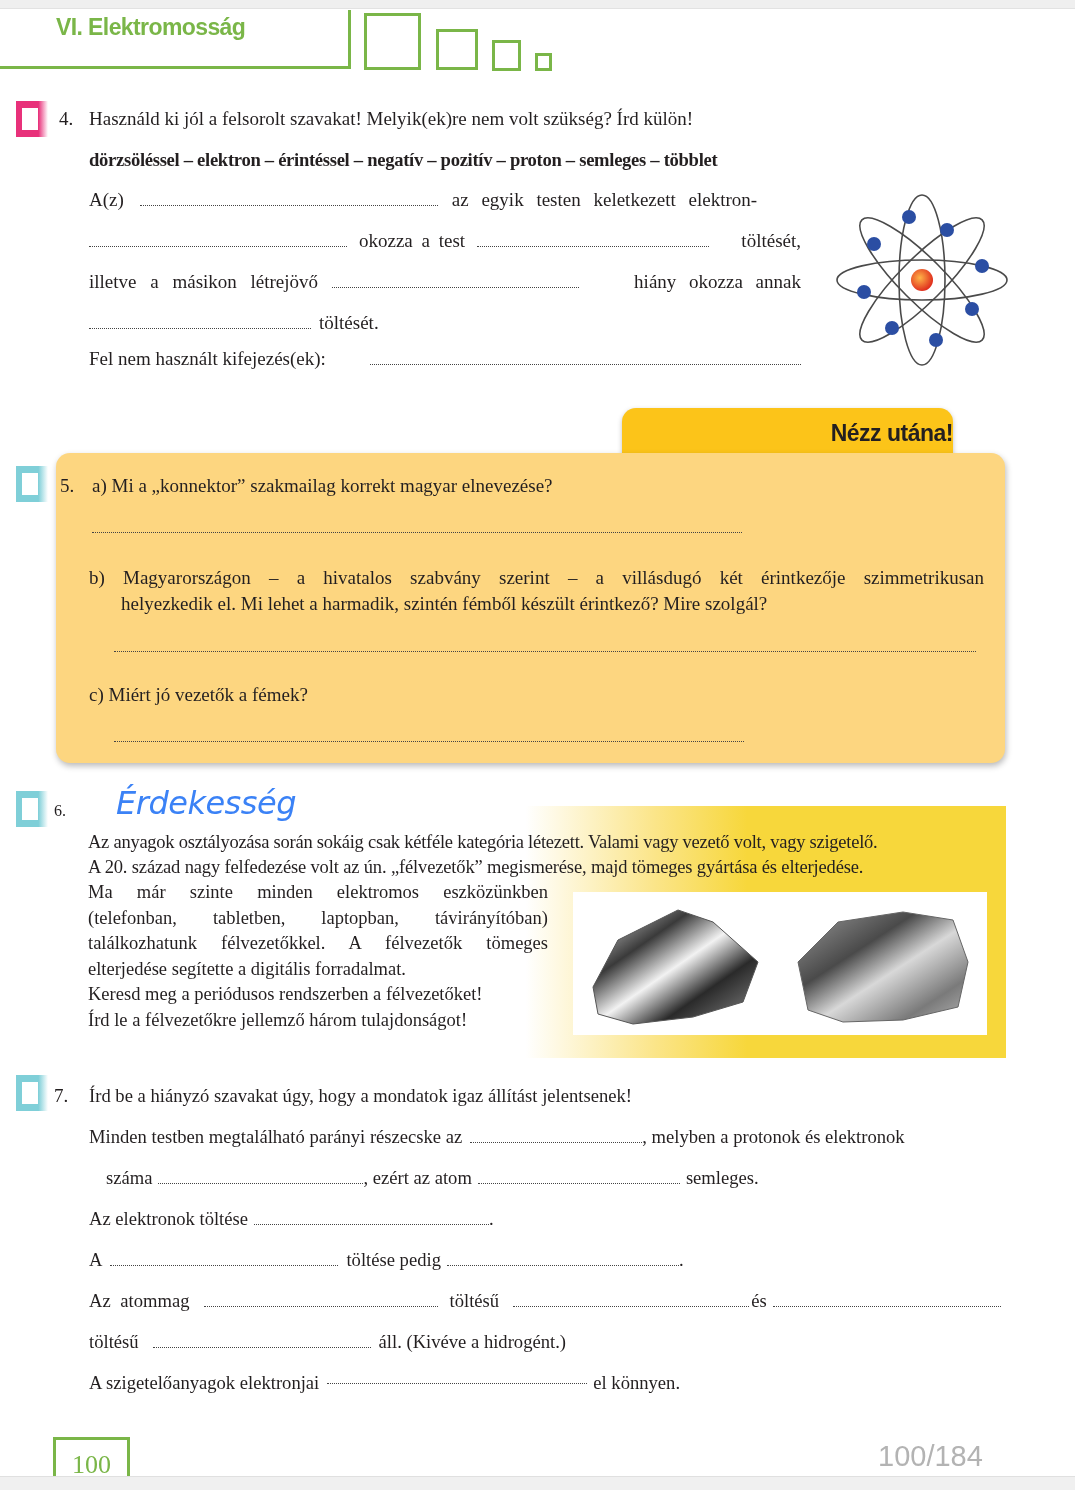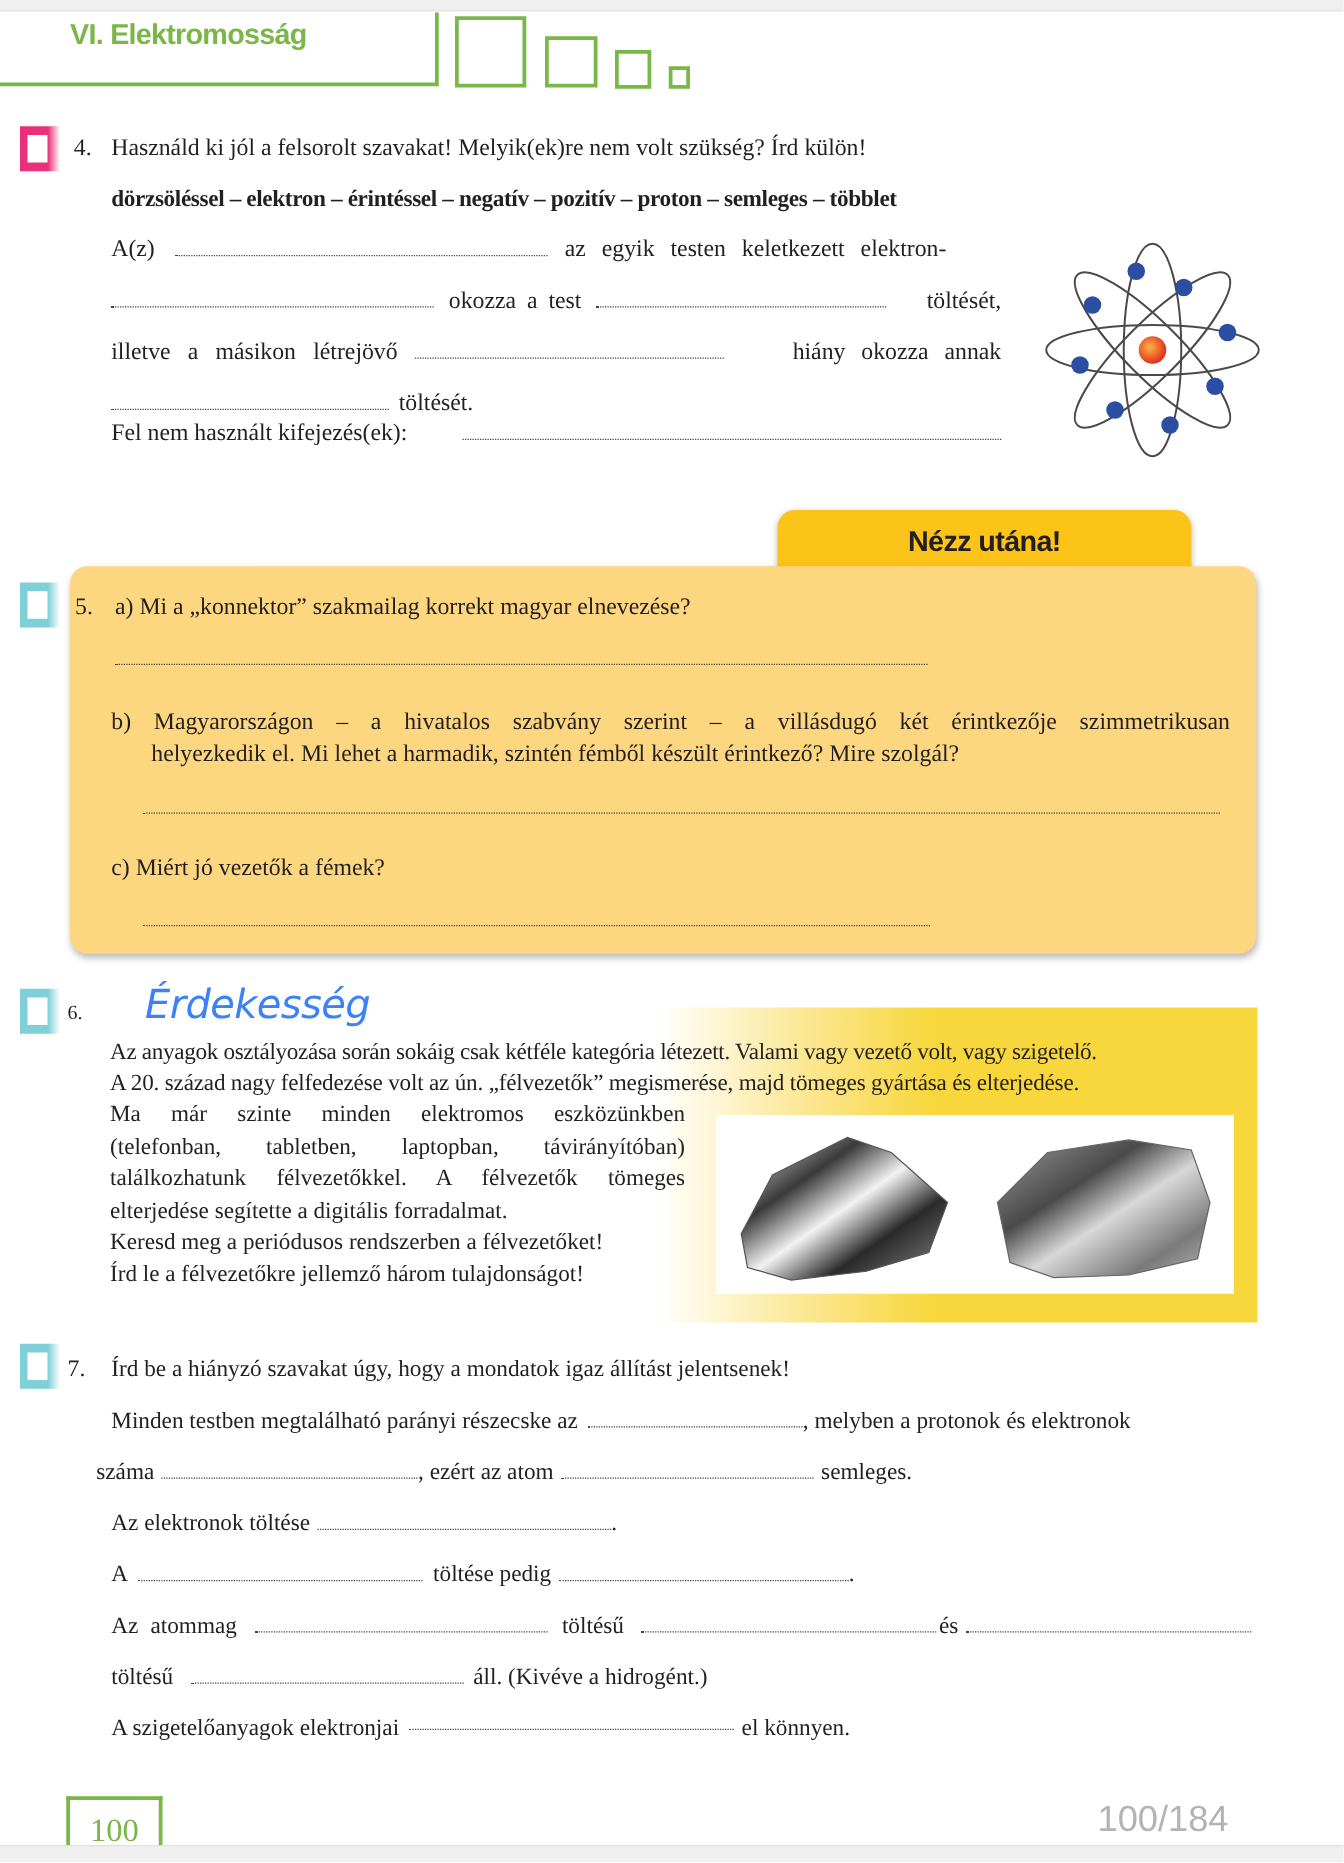"Fel nem használt kifejezés(ek):" div.line { top: 336px -> 348px }
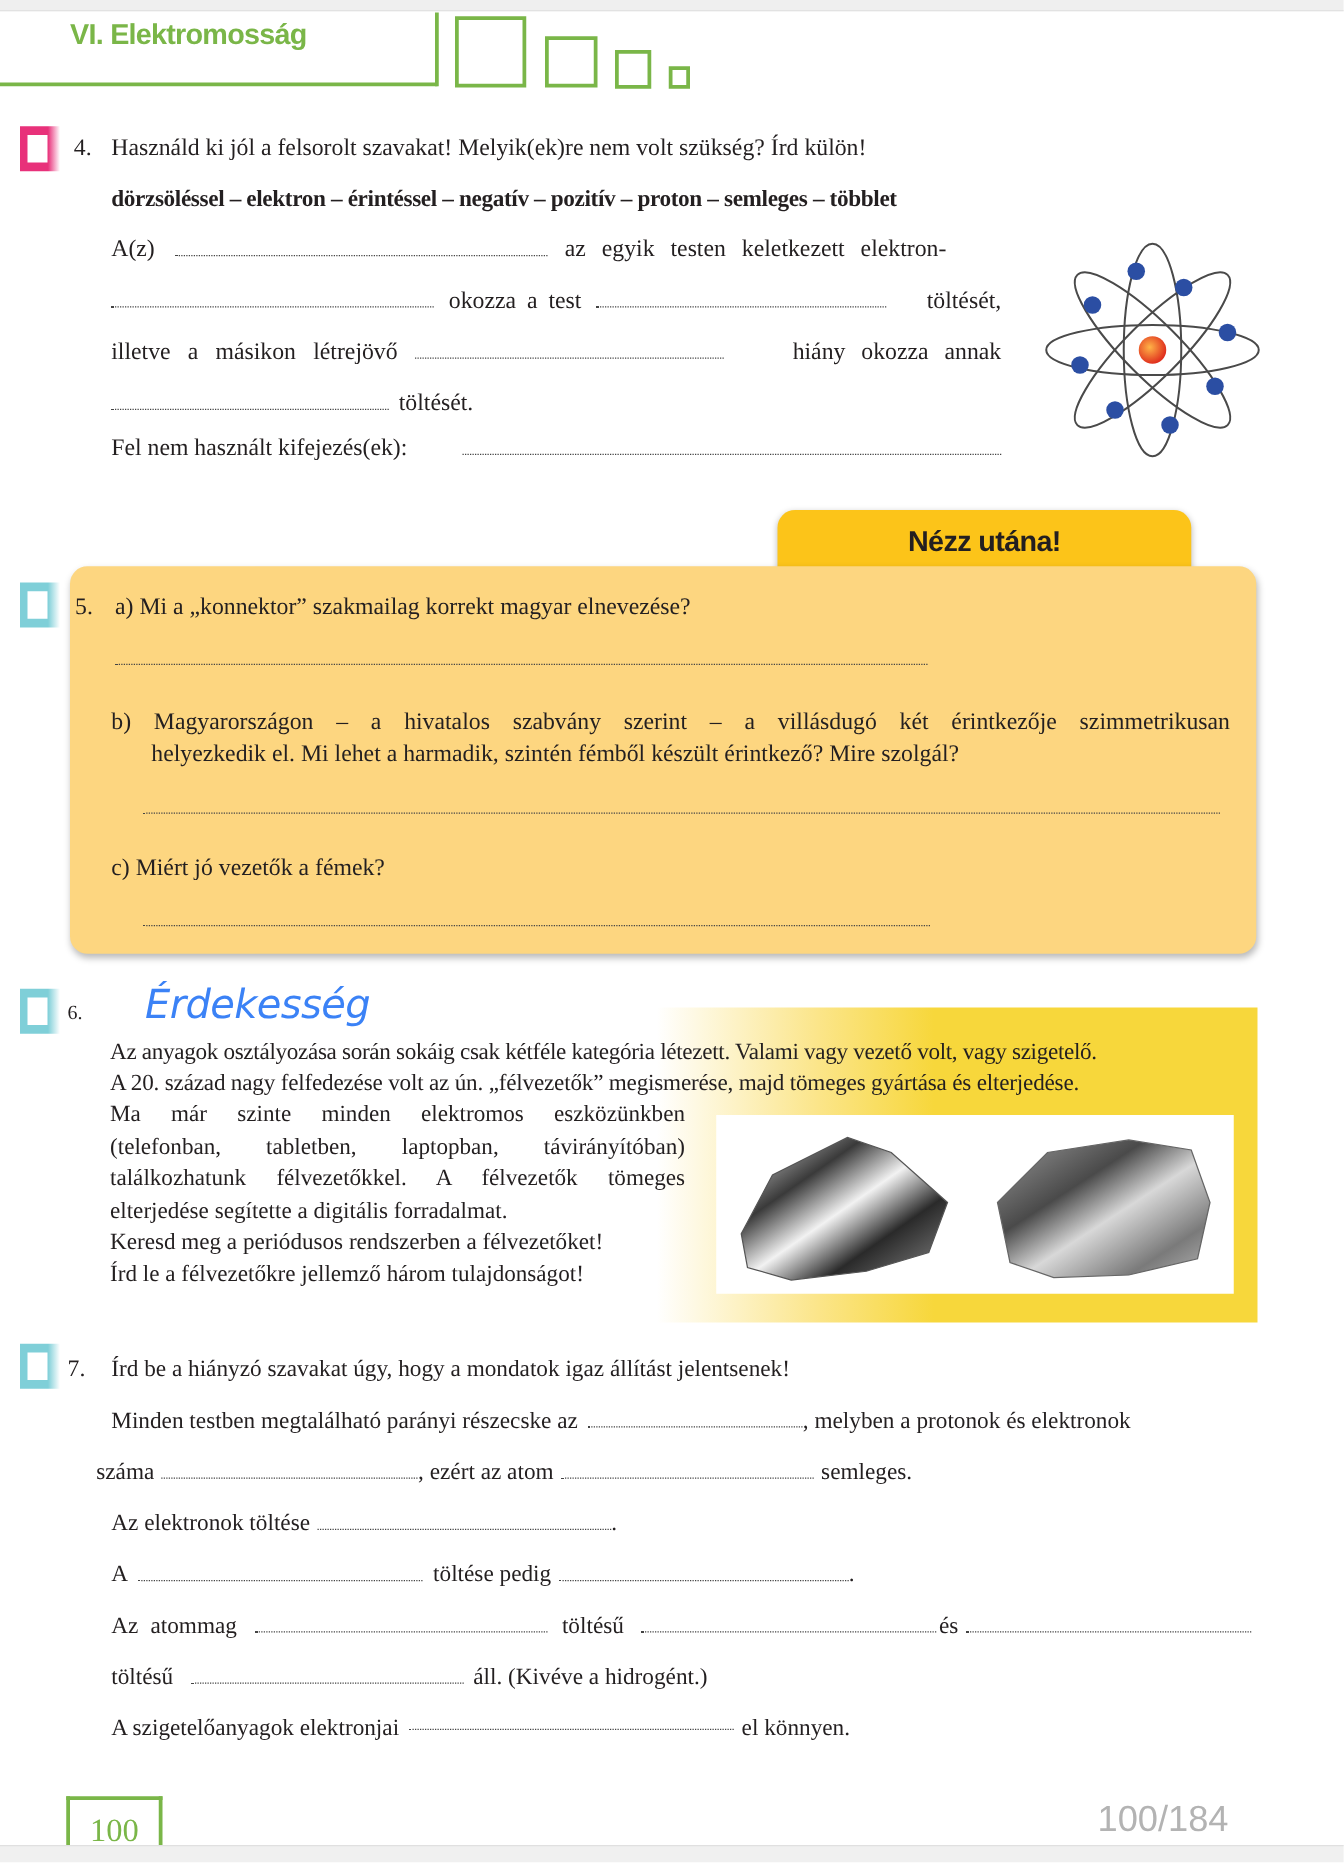"Nézz utána!" .tab-label { text-align: center -> right }
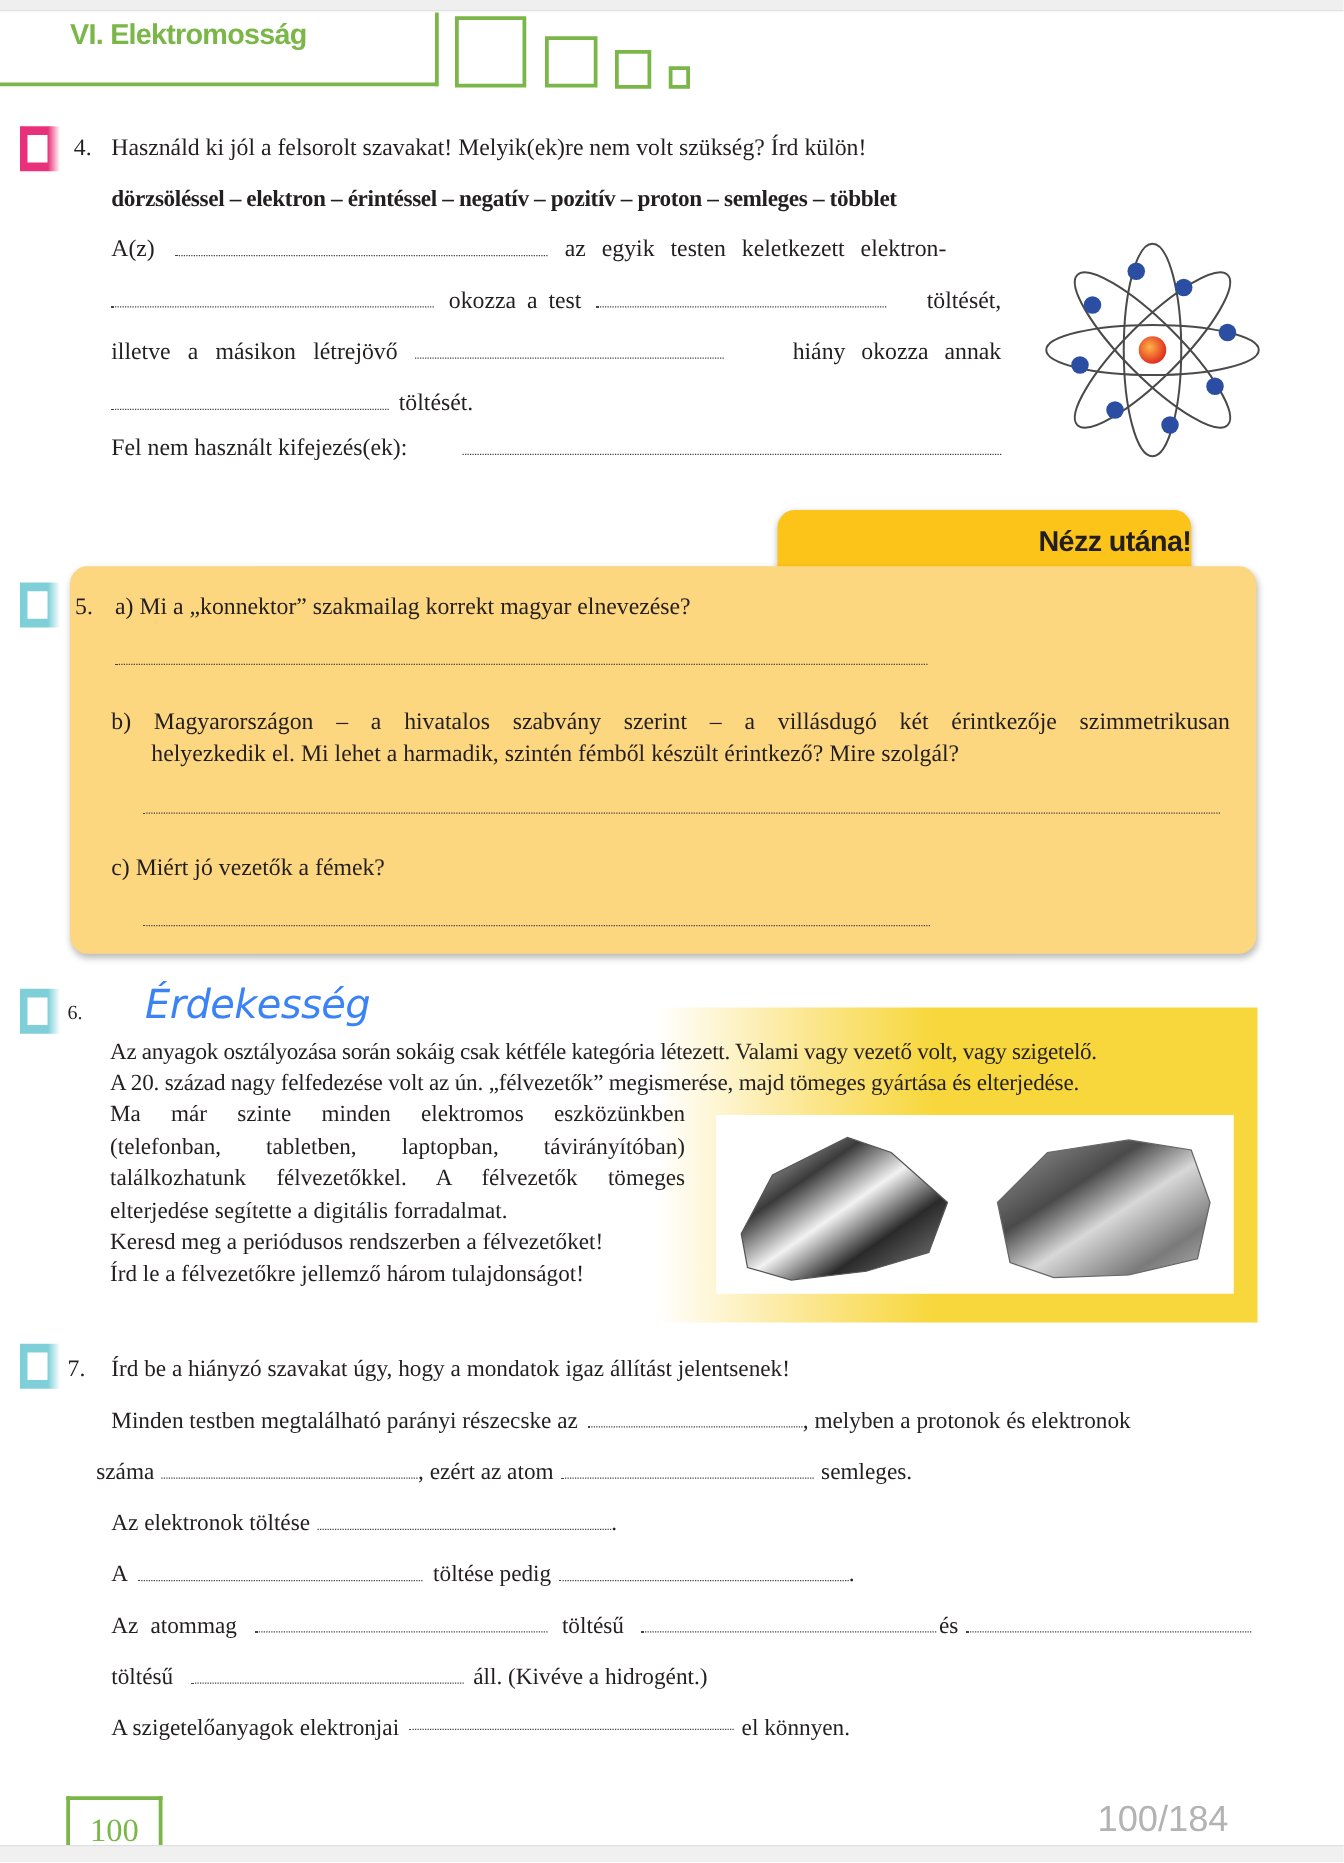"száma" div.line { left: 77px -> 106px }
